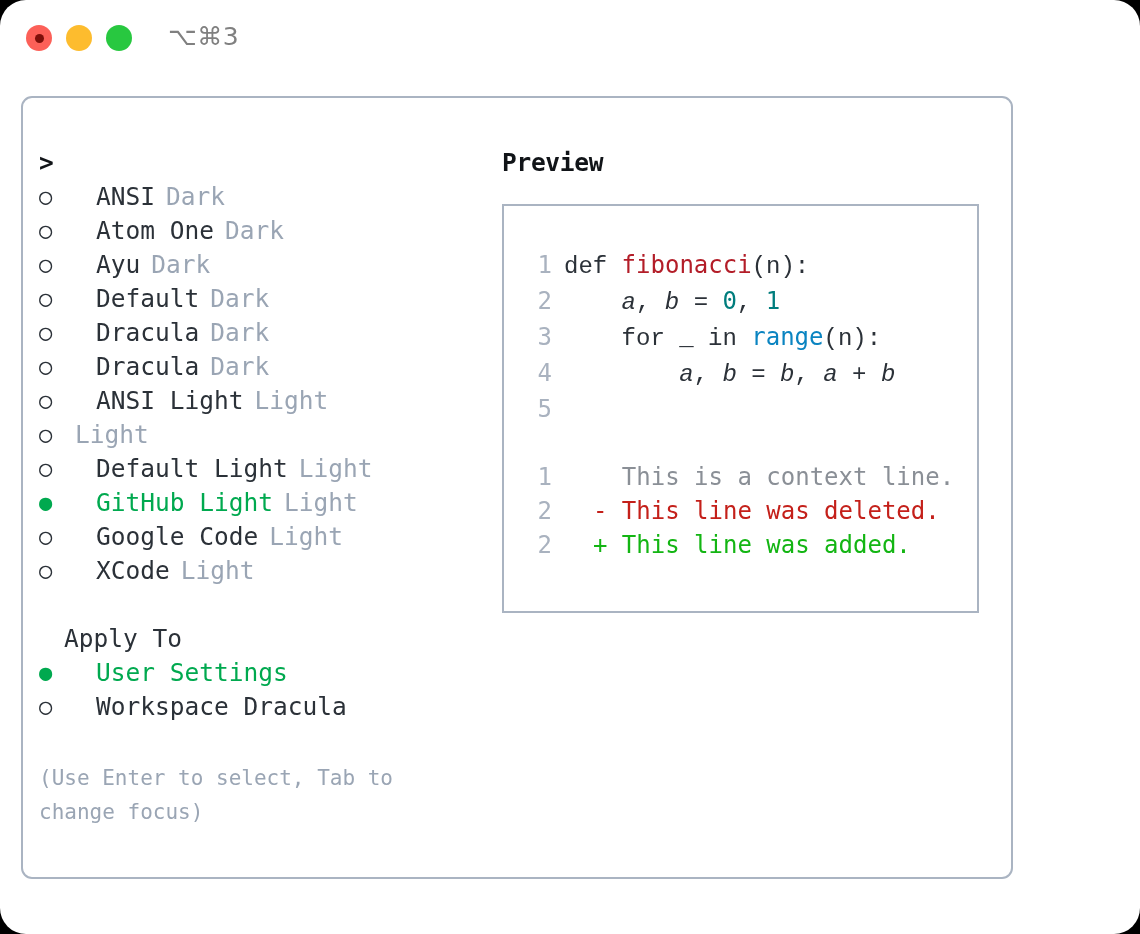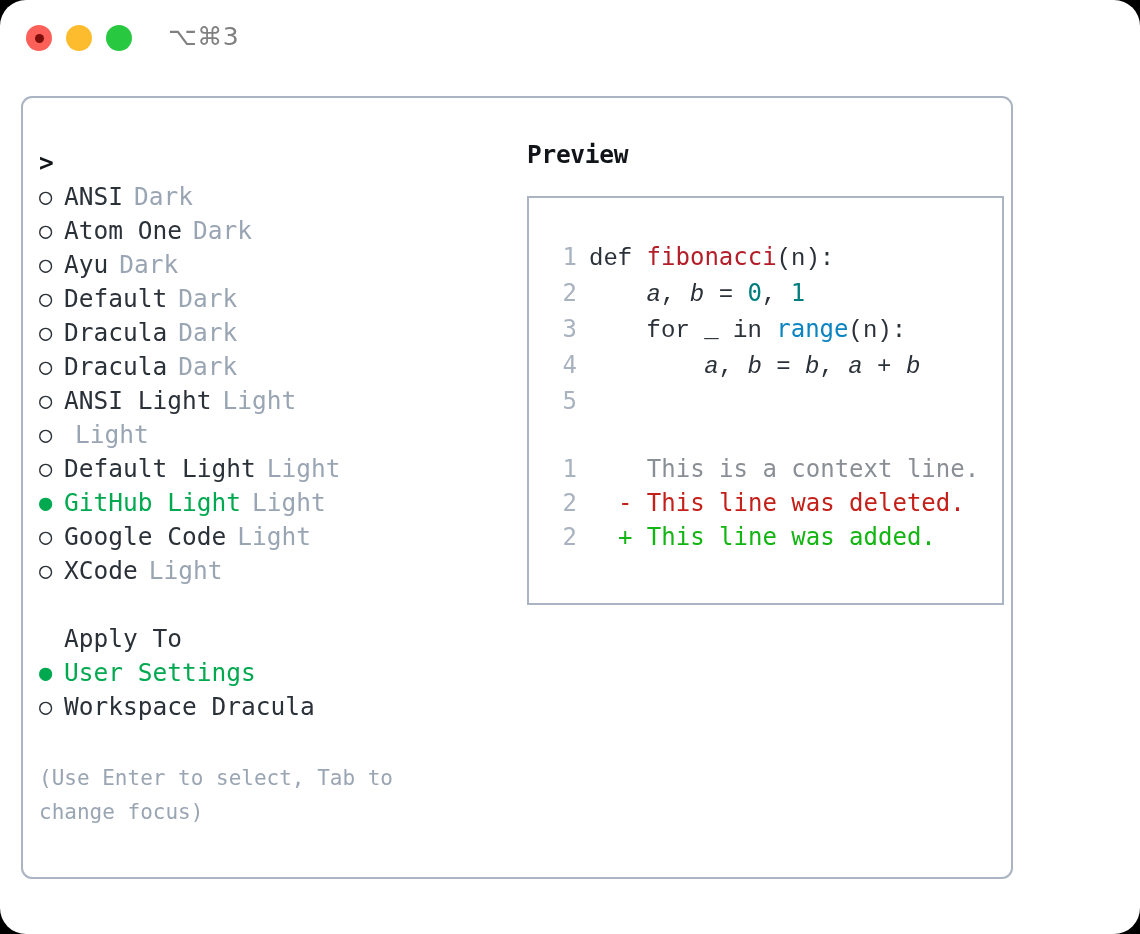"Preview" .right-col { margin-left: 25px -> none; top: 40px -> 48px }
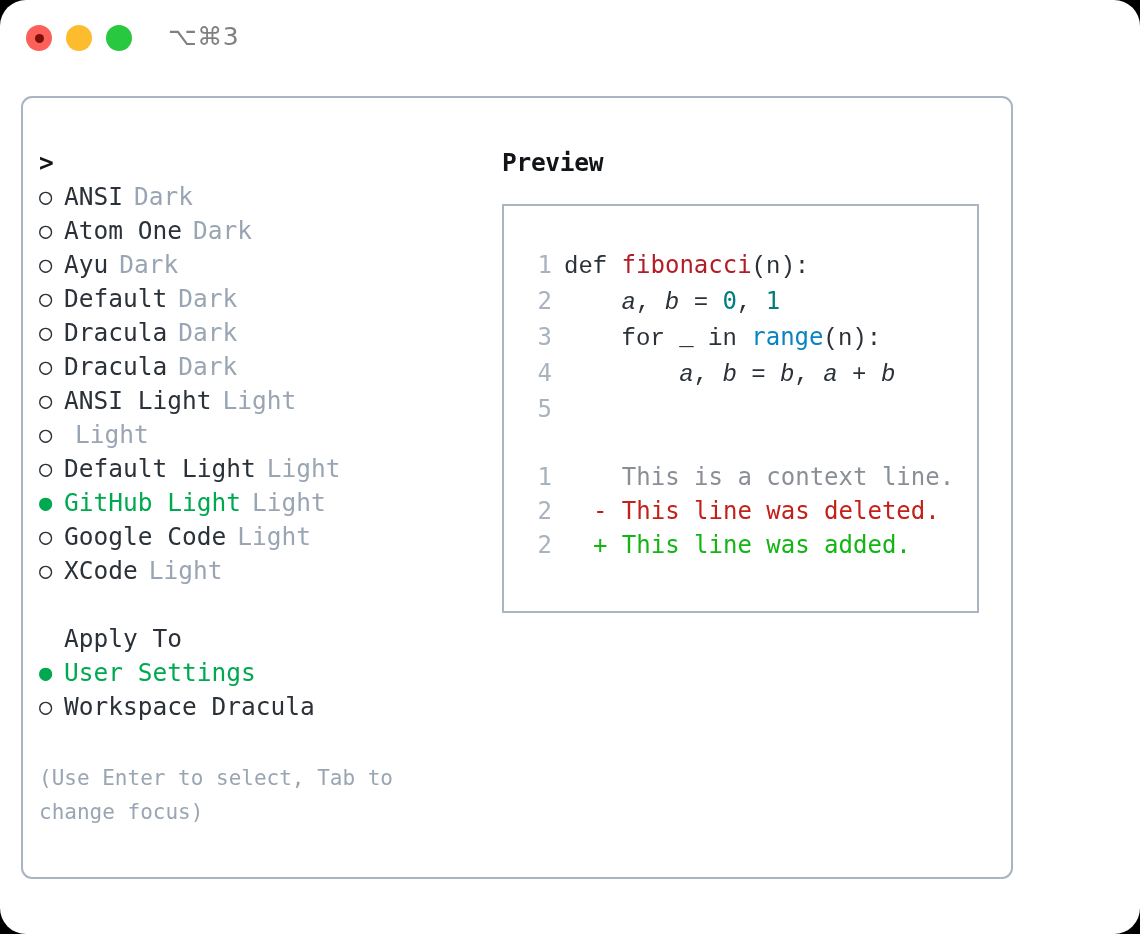"ANSI" .item-name { margin-left: none -> 32px }
